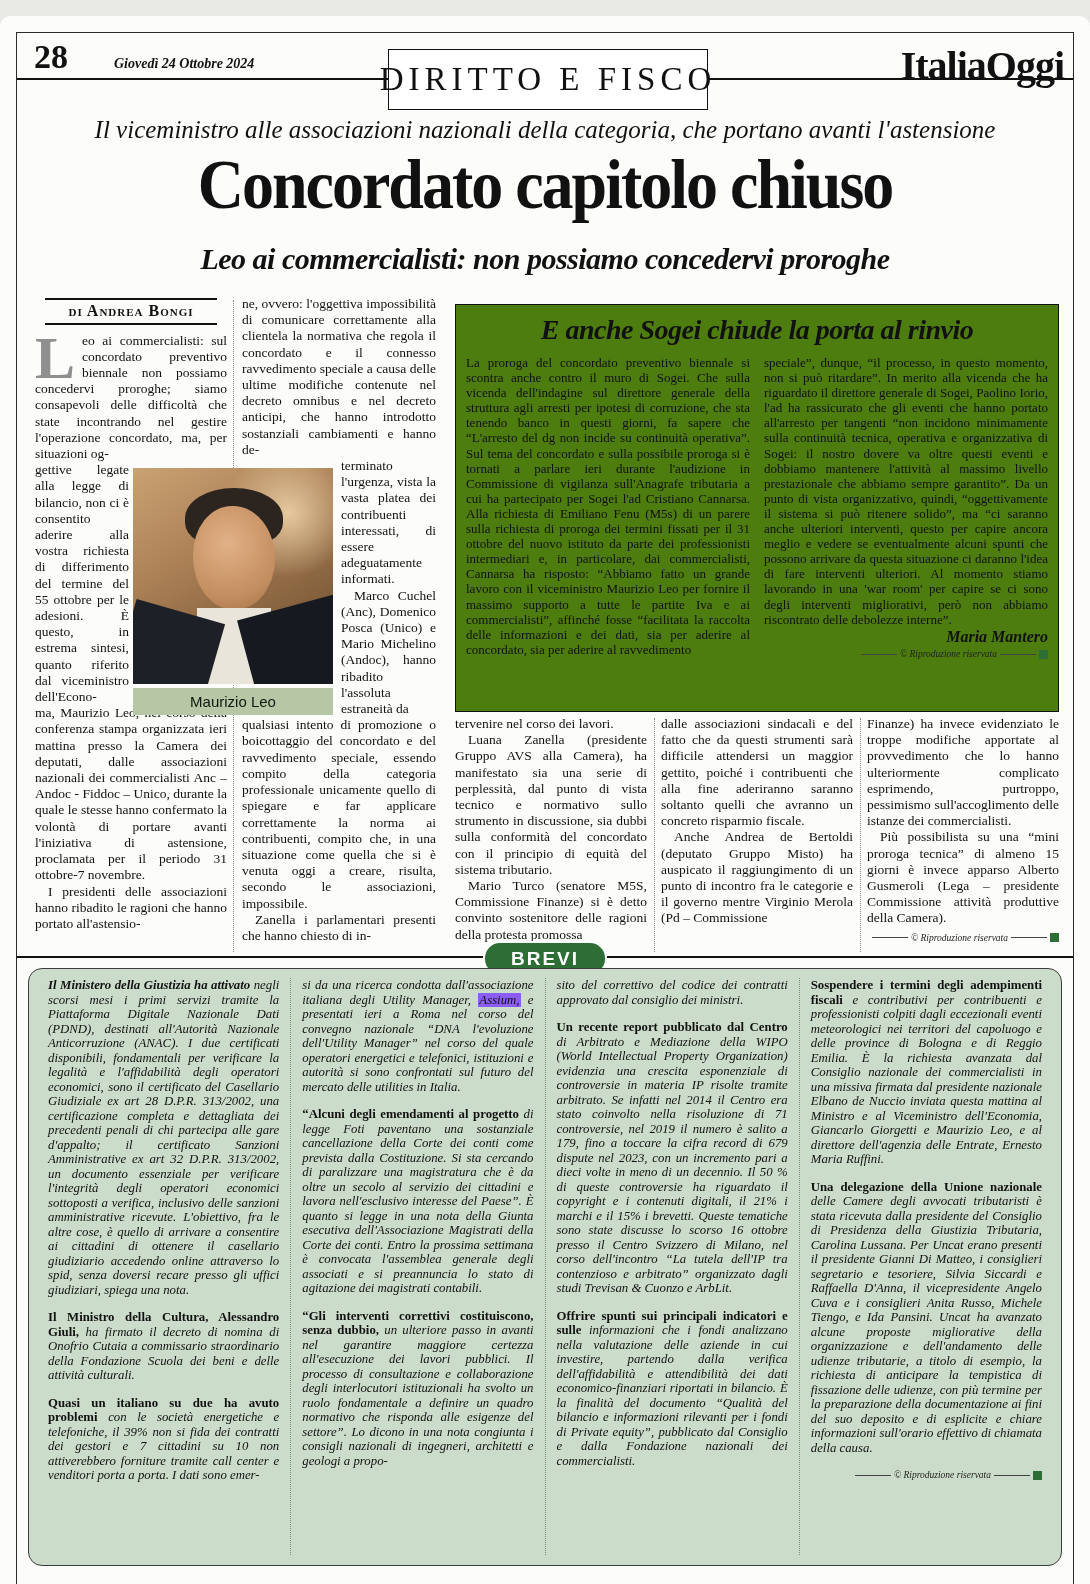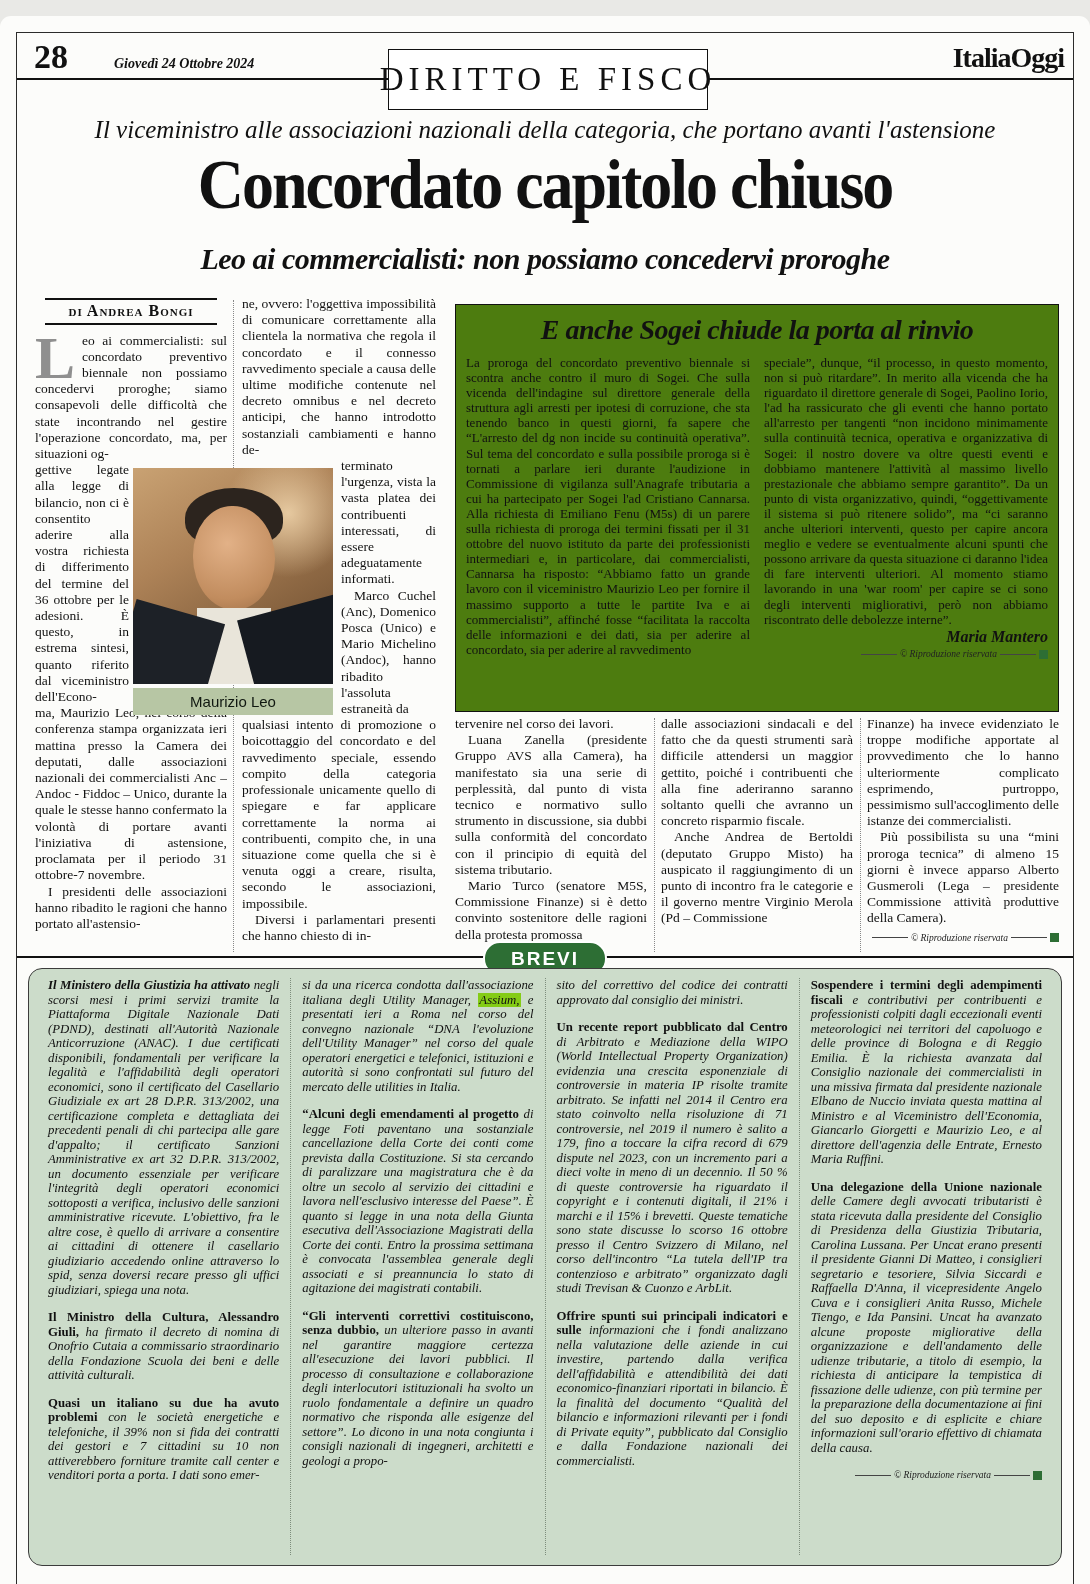"ItaliaOggi" .brand { font-size: 28px -> 40px }
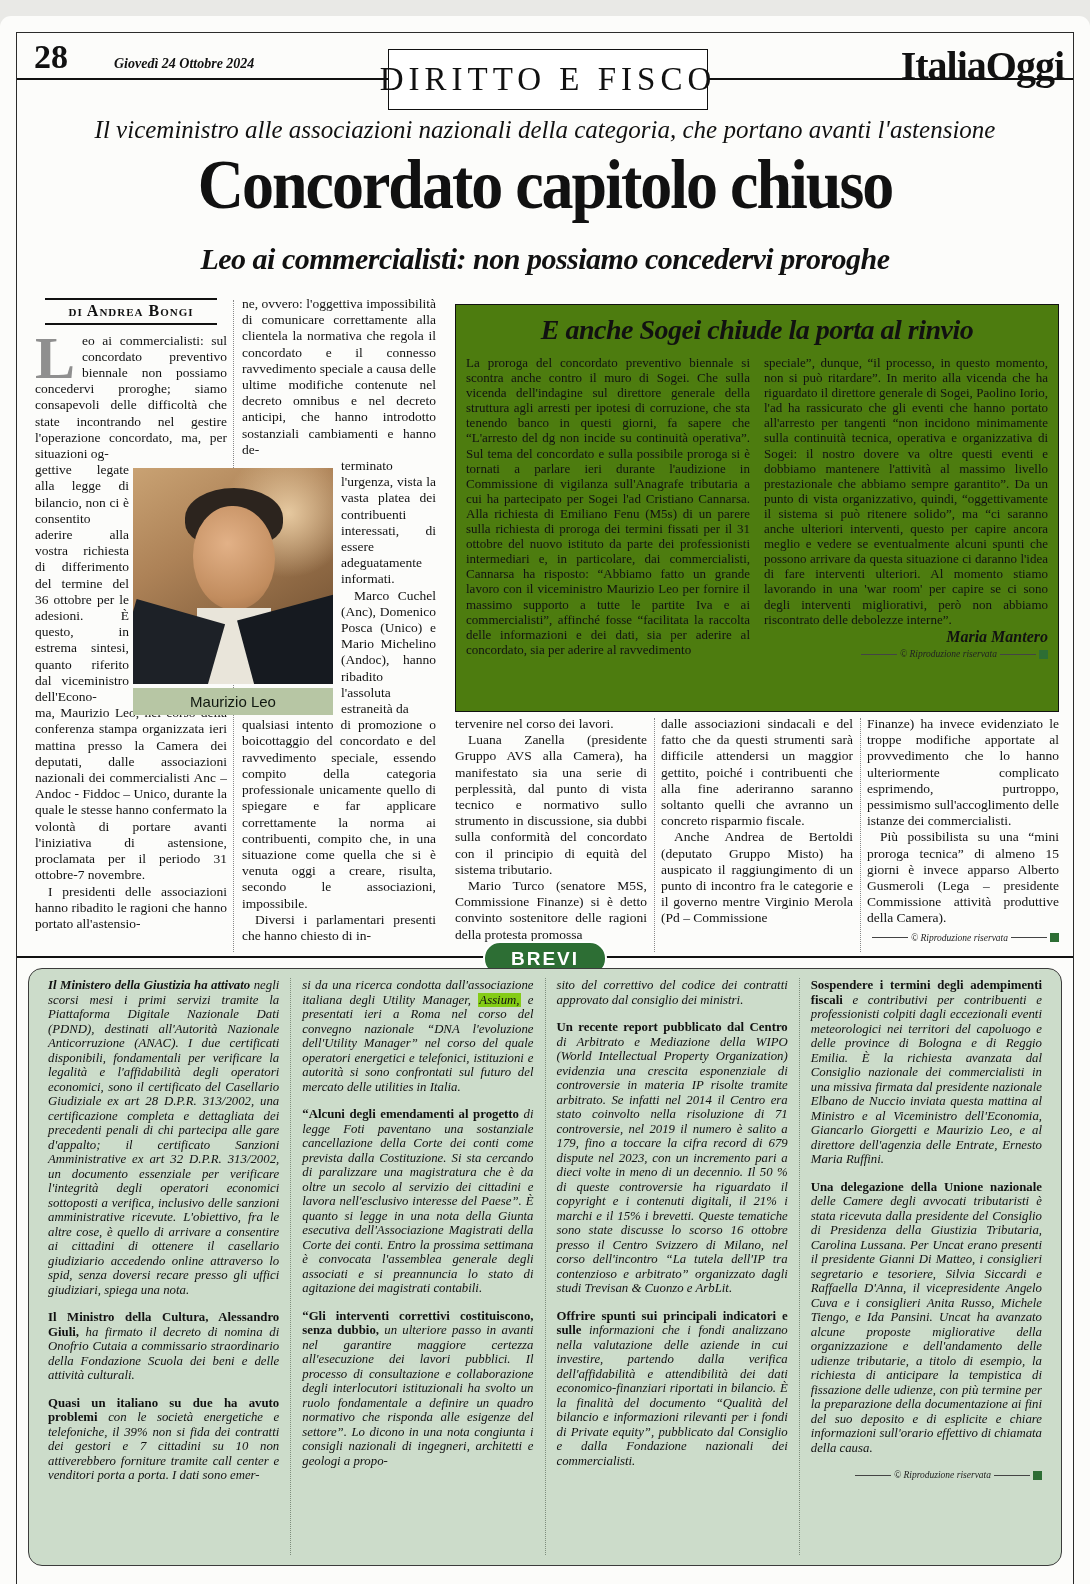"gettive legate alla legge di" p.blk { text: 36 -> 55 }
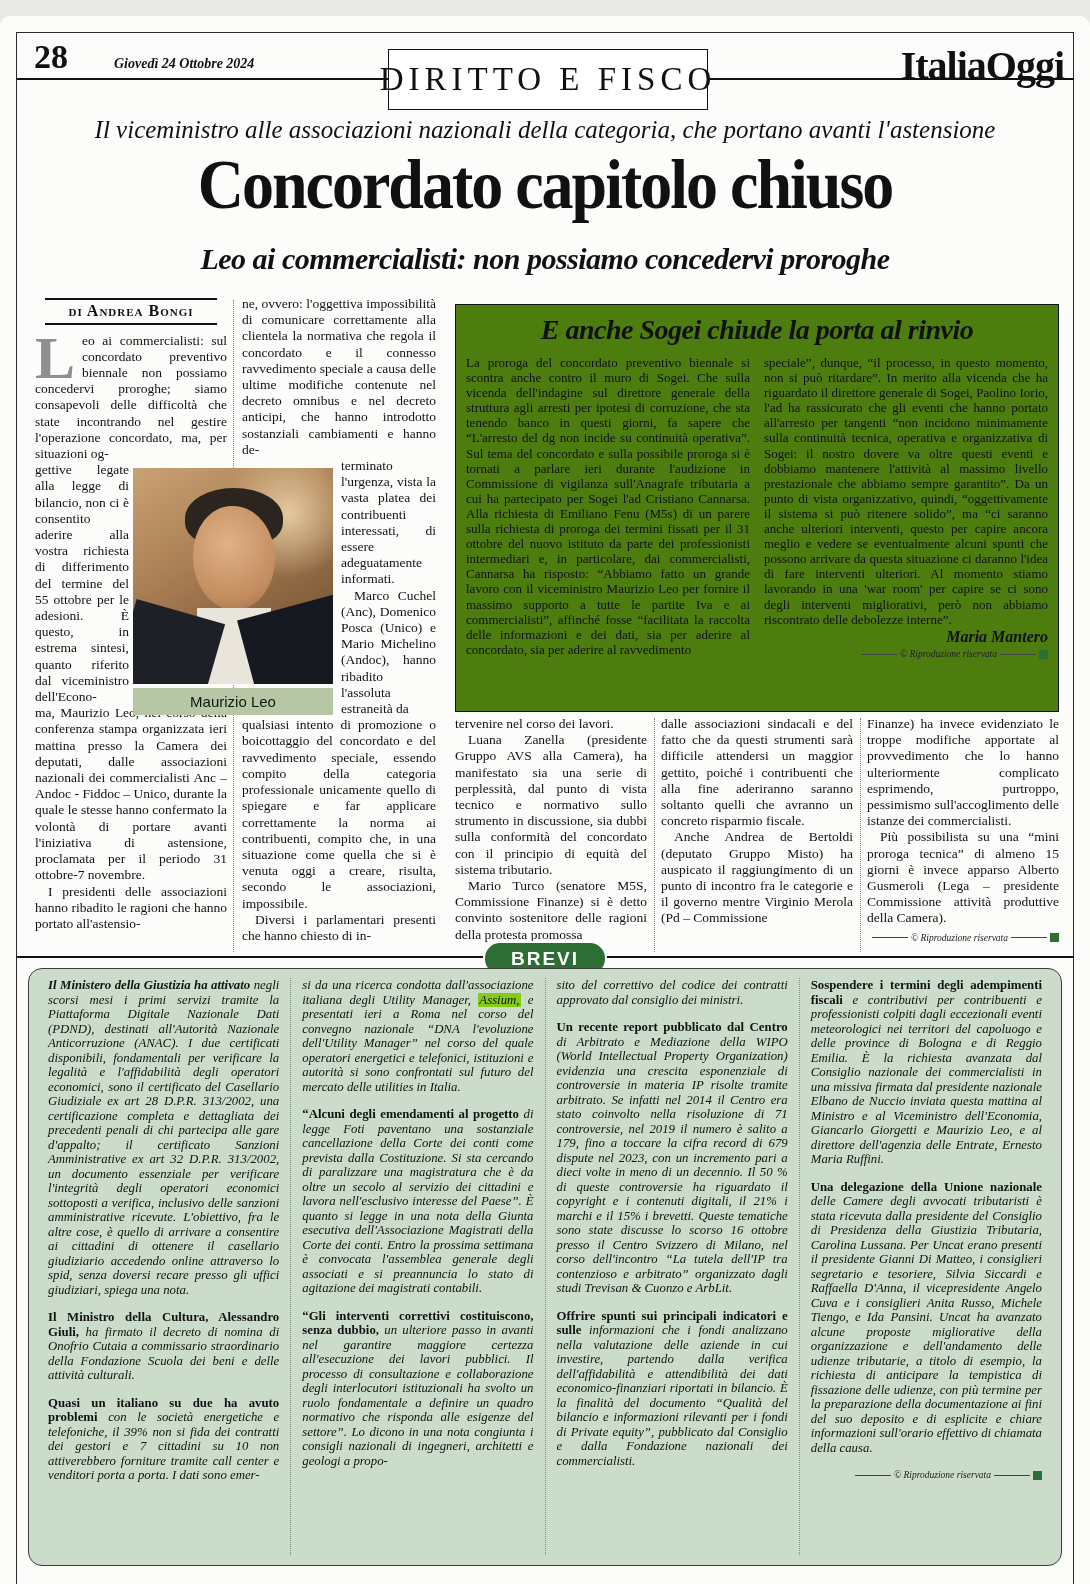"Diversi i parlamentari presenti che" p.ind { text: Diversi -> Zanella }
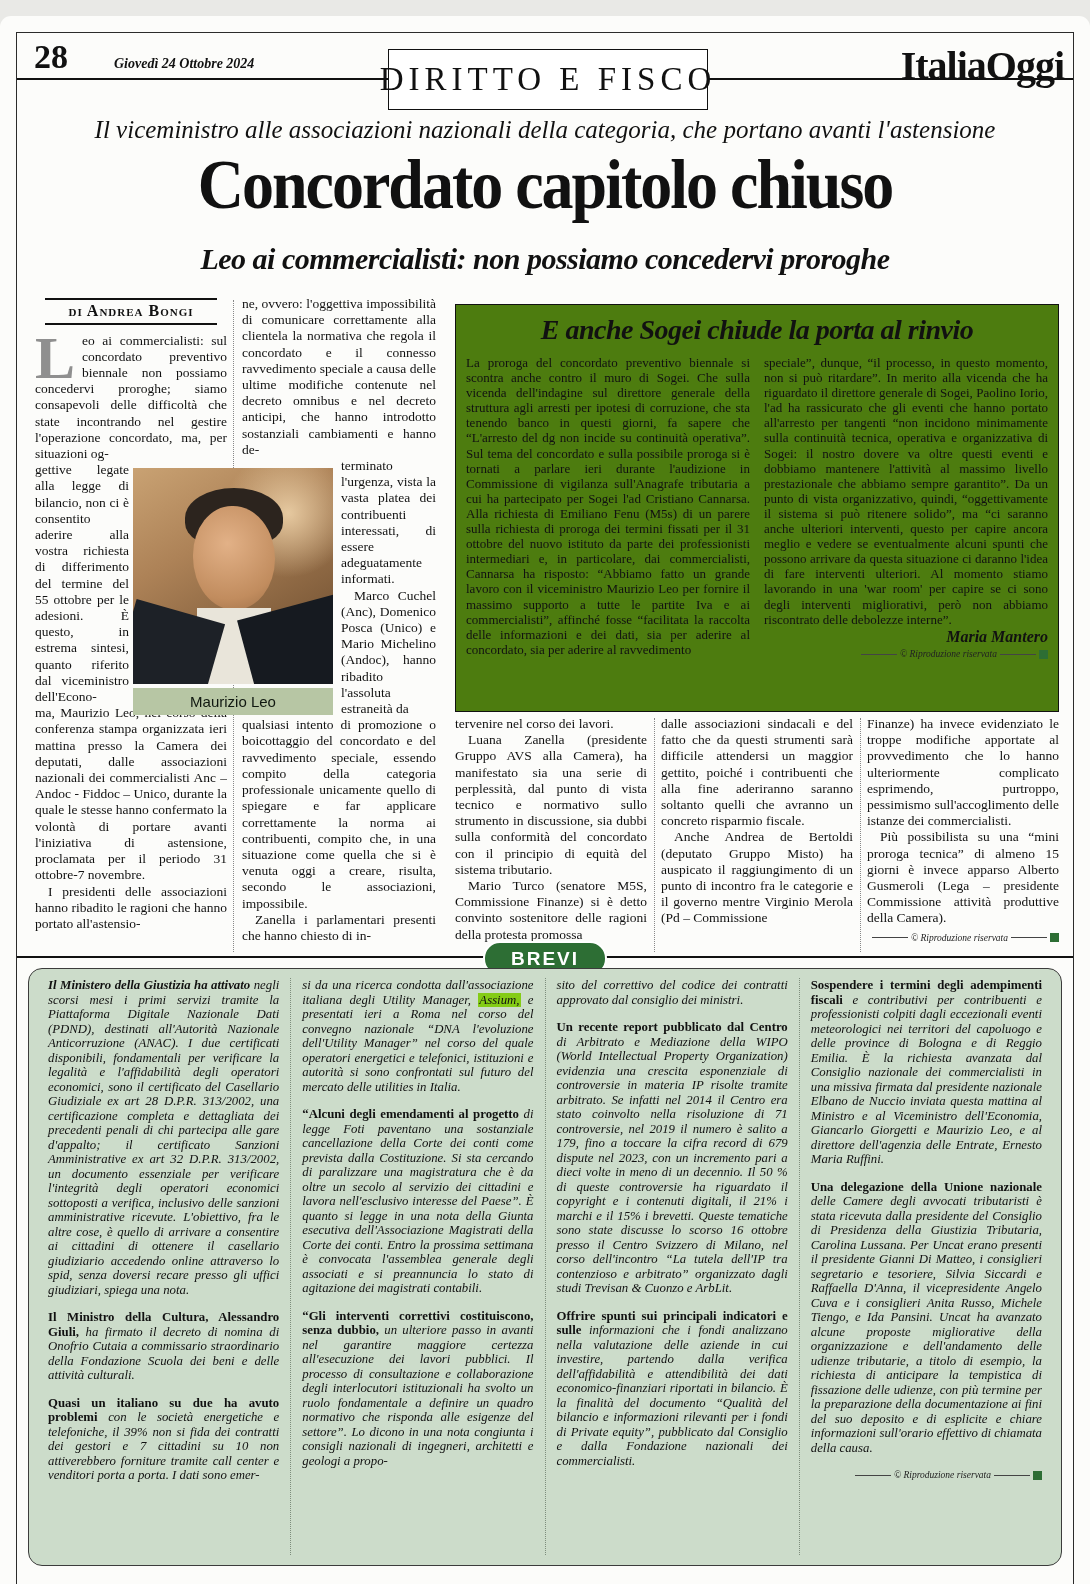"Assium," mark.hl { background: #84cc16 -> #8b5cf6 }
